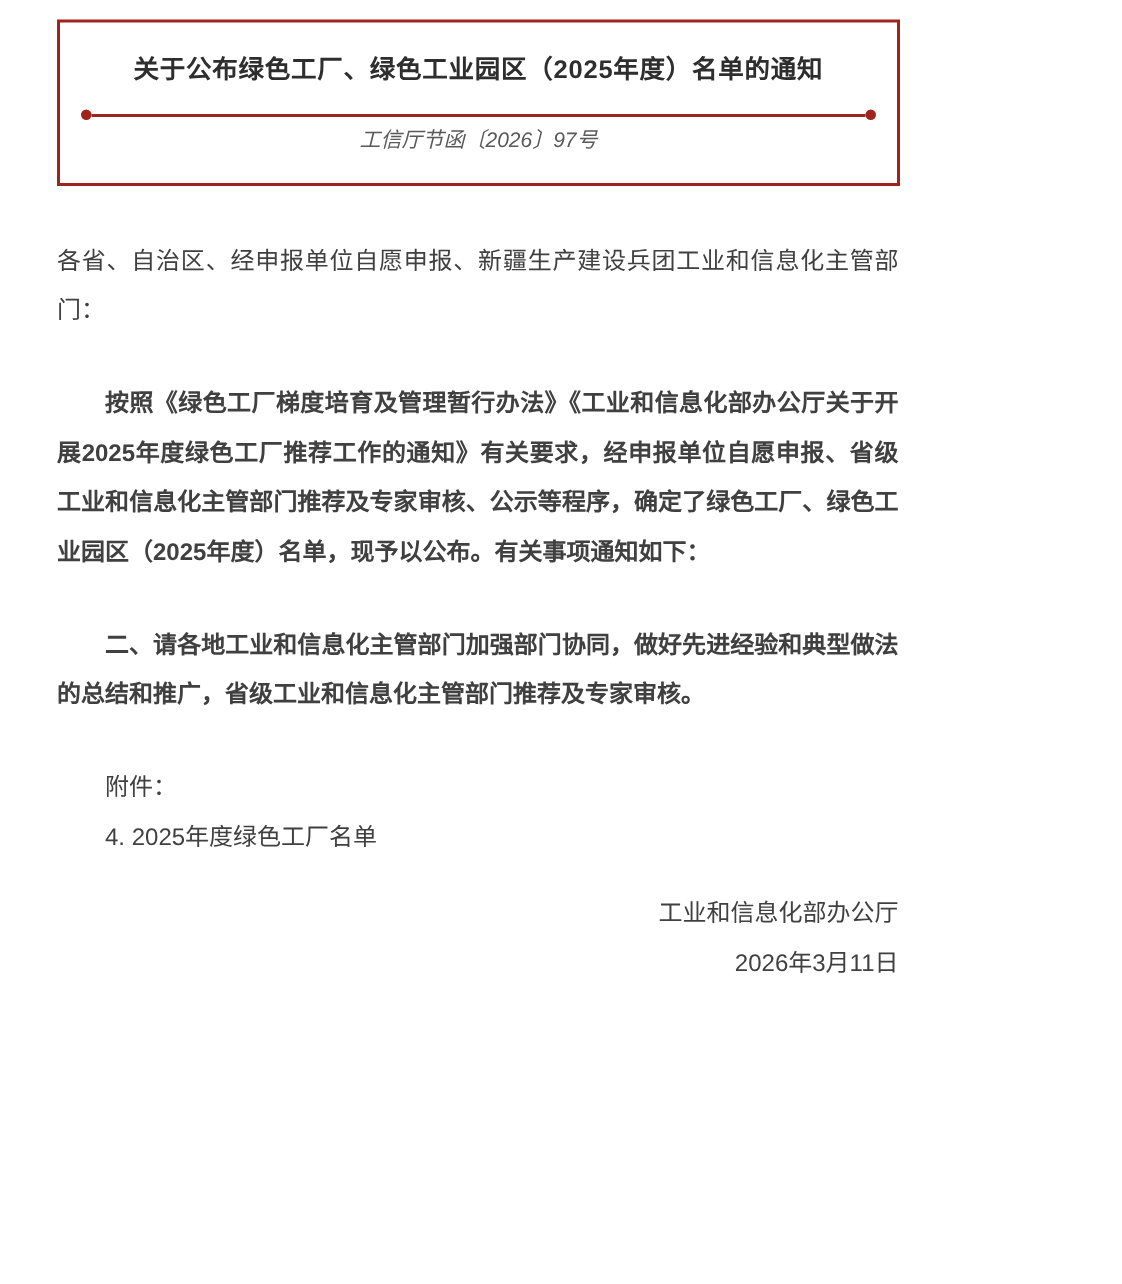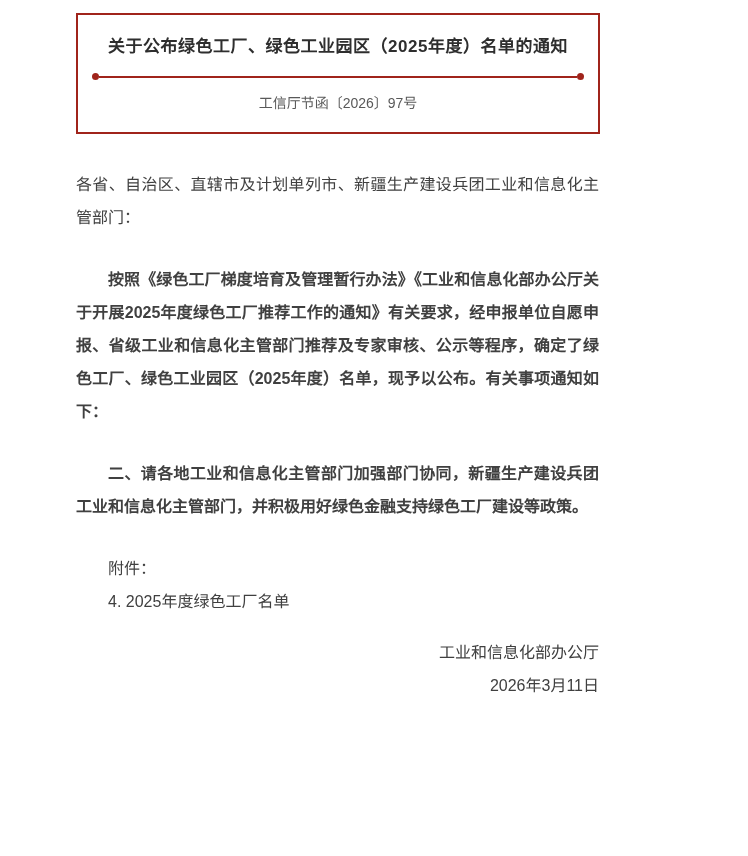"关于公布绿色工厂、绿色工业园区（2025年度）名单的通知" .page { padding-left: 38px -> none }
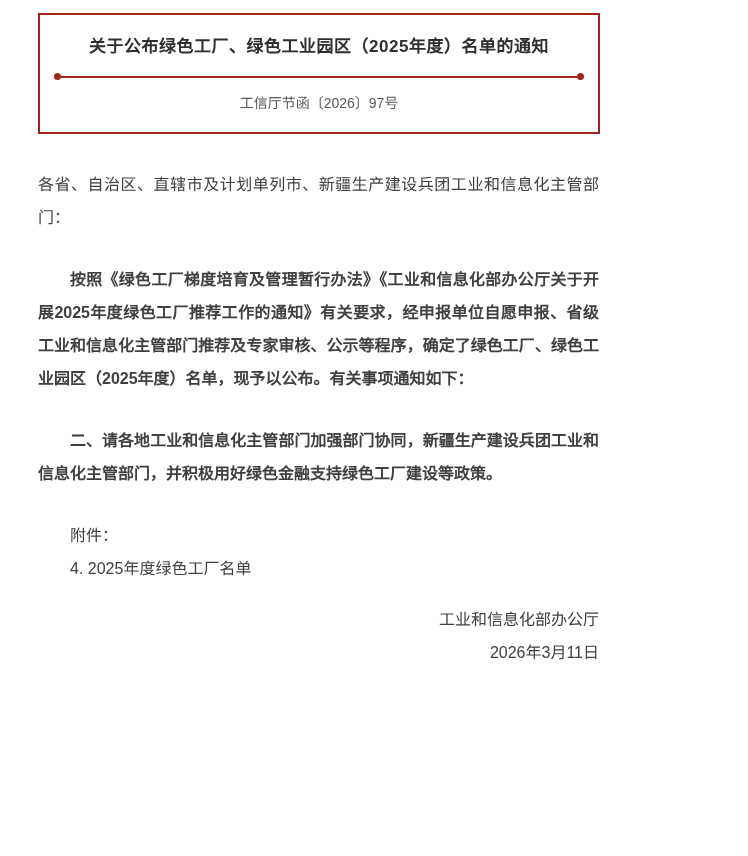"工信厅节函〔2026〕97号" .doc-number { font-style: none -> italic; margin-top: 14px -> 4px }
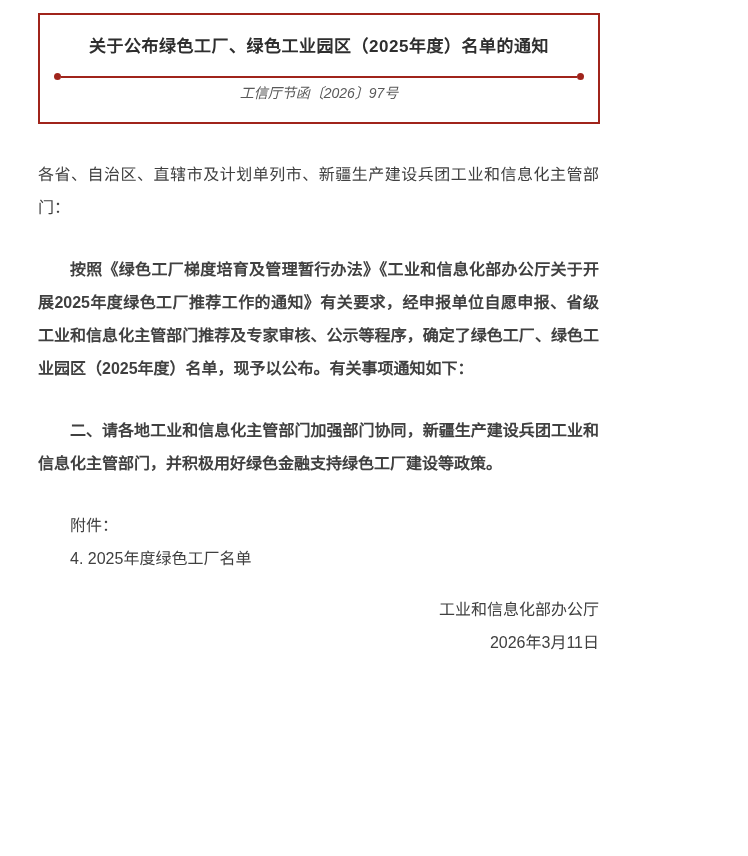"各省、自治区、直辖市及计划单列市、新疆生产建设兵团工业和信息化主管部门：" p { text: 直辖市及计划单列市 -> 经申报单位自愿申报 }
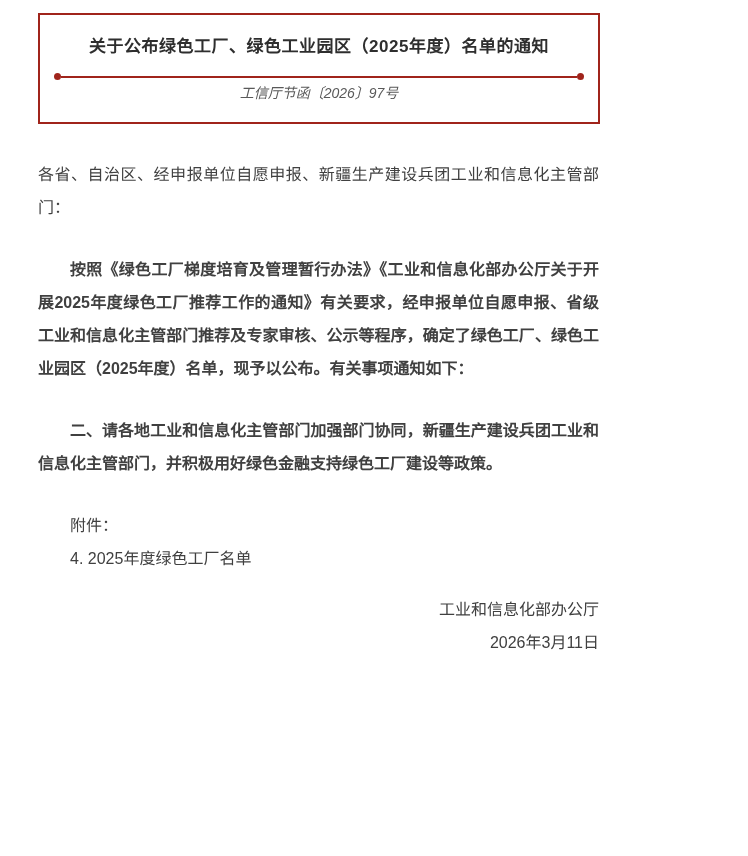"二、请各地工业和信息化主管部门加强部门协同，新疆生产建设兵团工业和信息化主管部门" p.para-indent { text: 新疆生产建设兵团工业和信息化主管部门，并积极用好绿色金融支持绿色工厂建设等政策 -> 做好先进经验和典型做法的总结和推广，省级工业和信息化主管部门推荐及专家审核 }
